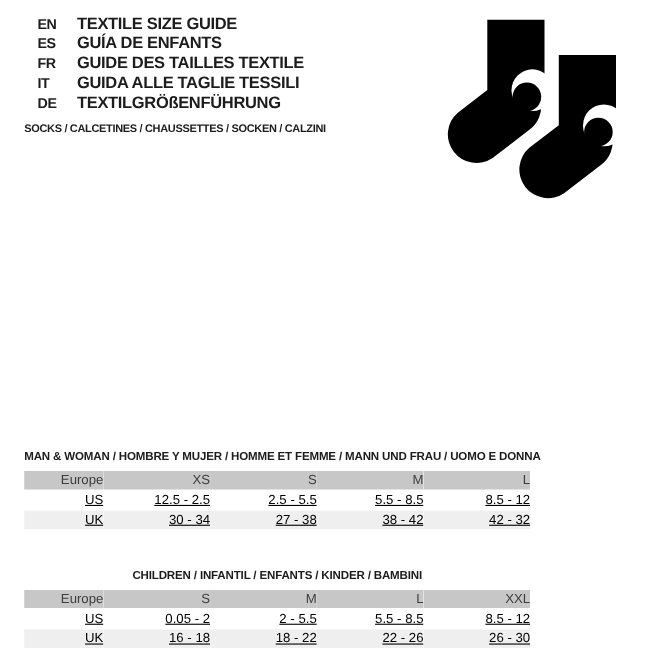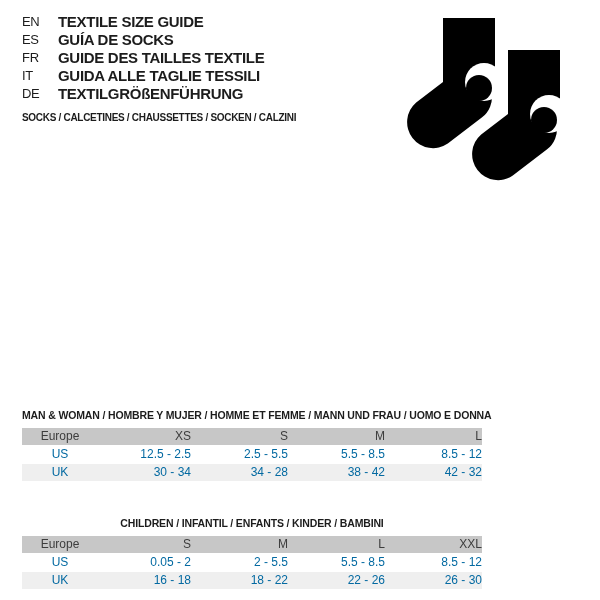"EN" .lang-code { font-weight: normal -> bold; margin-left: none -> 12px }
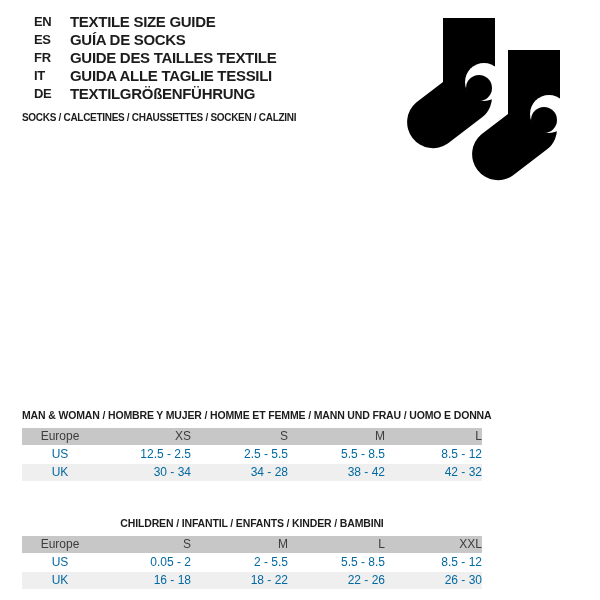"GUÍA DE SOCKS" span.lang-label { text: SOCKS -> ENFANTS }
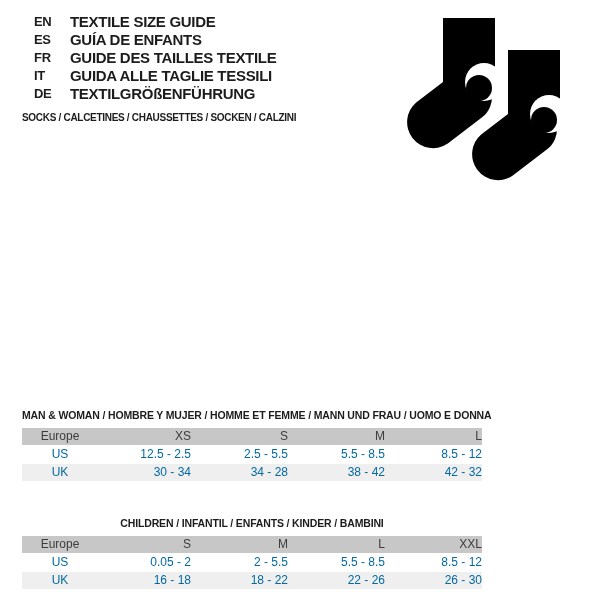"Europe" .size-table .c0 { text-align: center -> right }
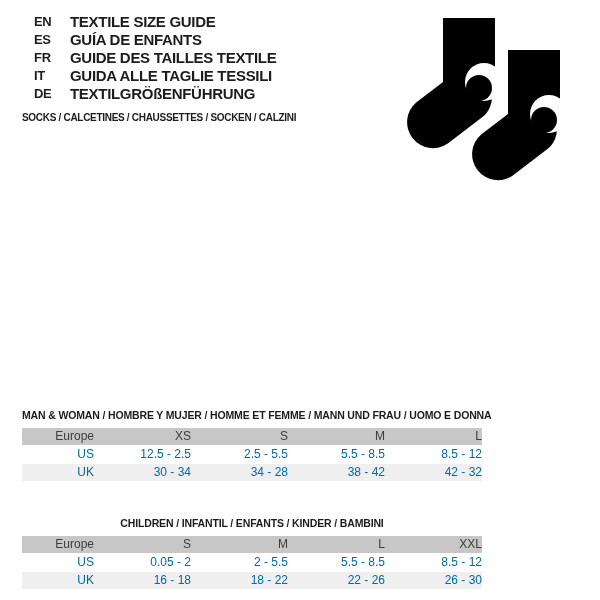"US" .size-table td { color: #0369a1 -> #000000; text-decoration: none -> underline }
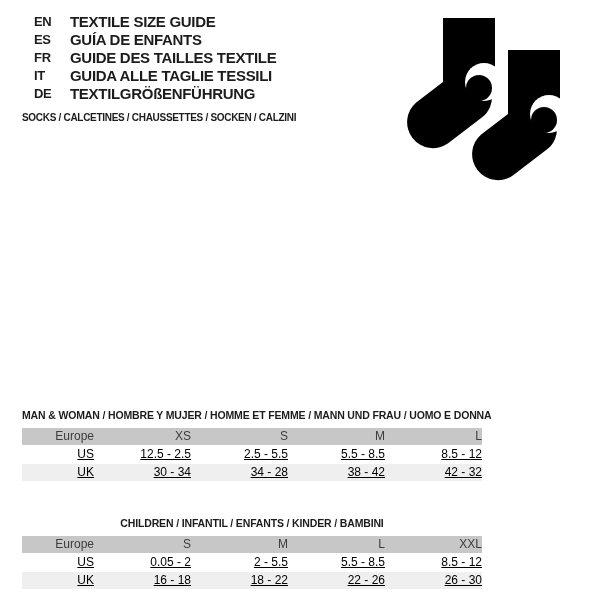"34 - 28" td { text: 34 - 28 -> 27 - 38 }
